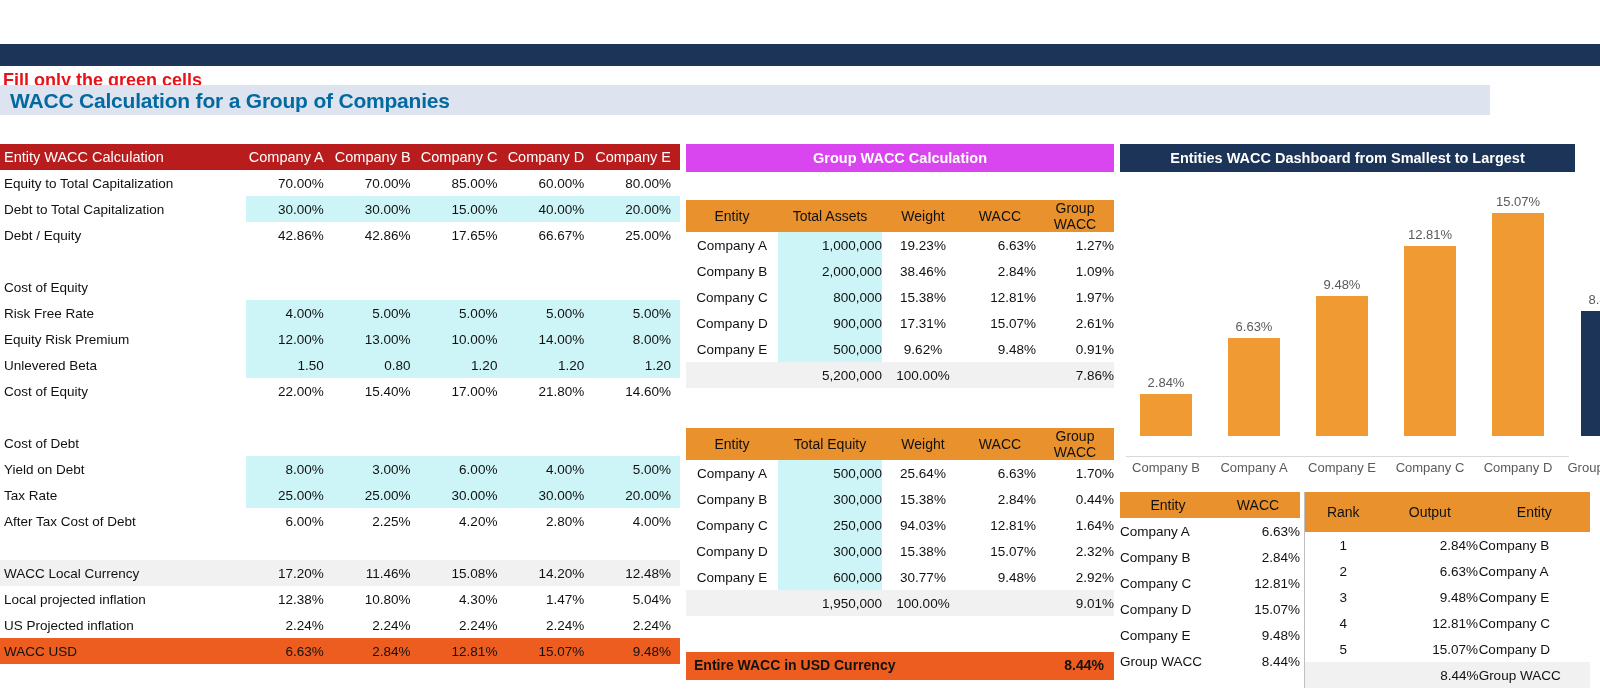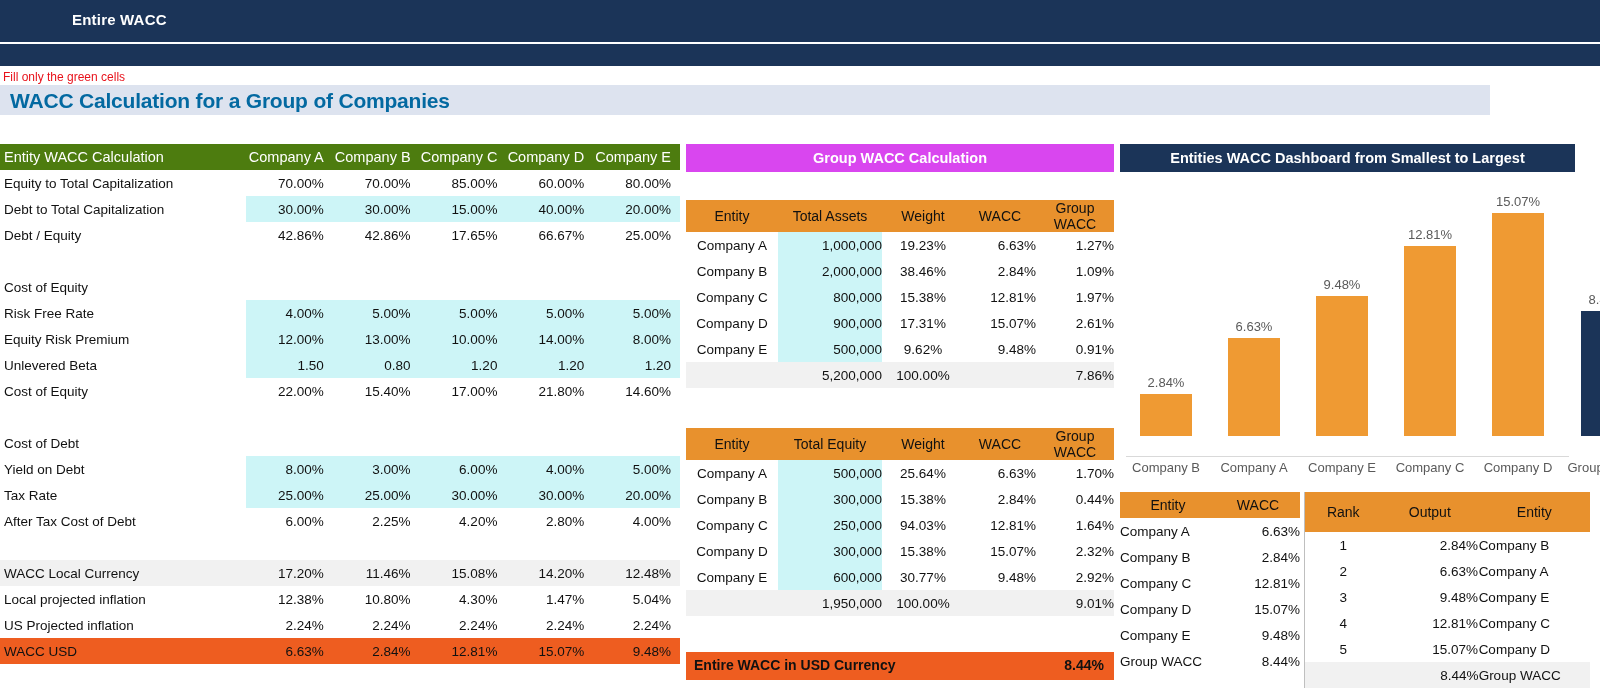"Entire WACC" div.topbar { html: <div> <div>Entire WACC</div> </div> -> none }
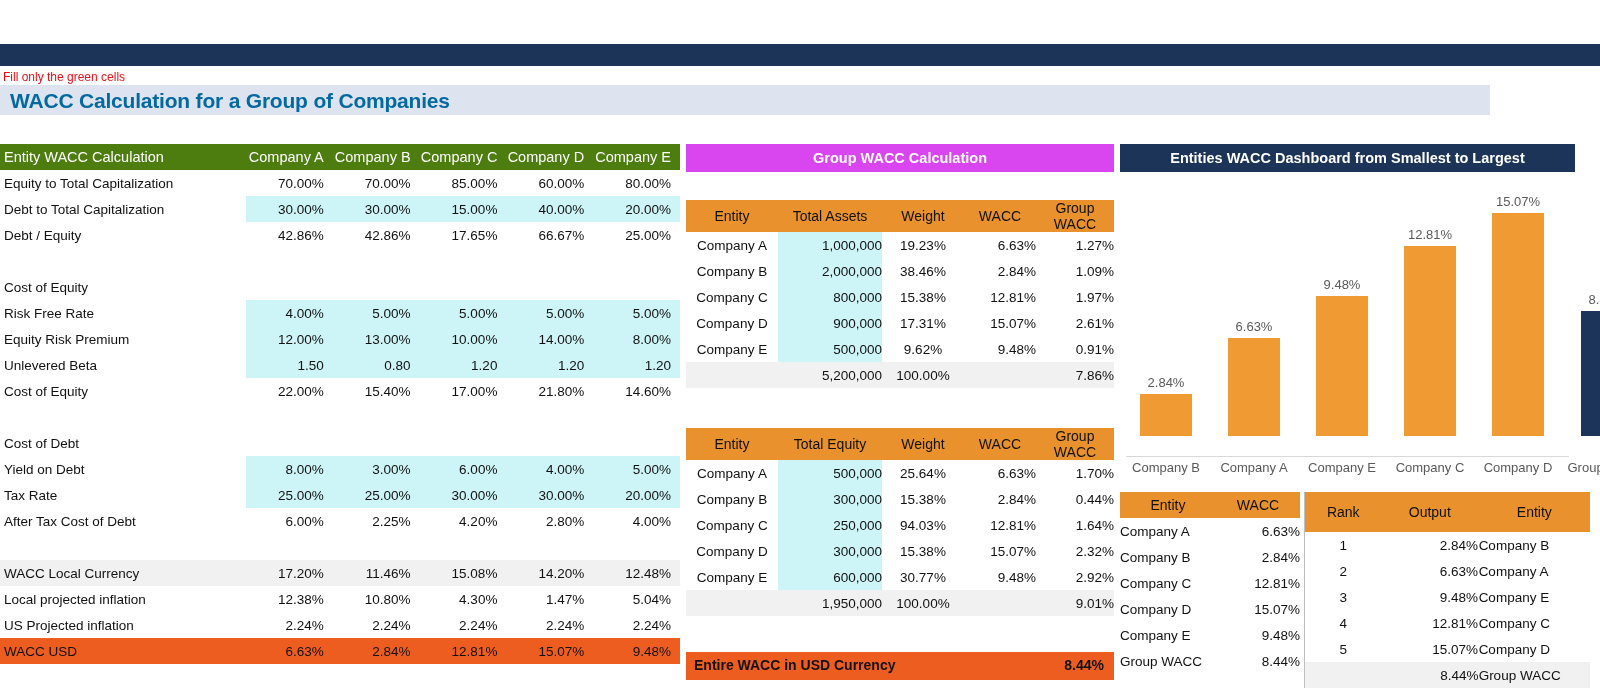"Fill only the green cells" .note { font-size: 12px -> 18px; font-weight: normal -> bold }
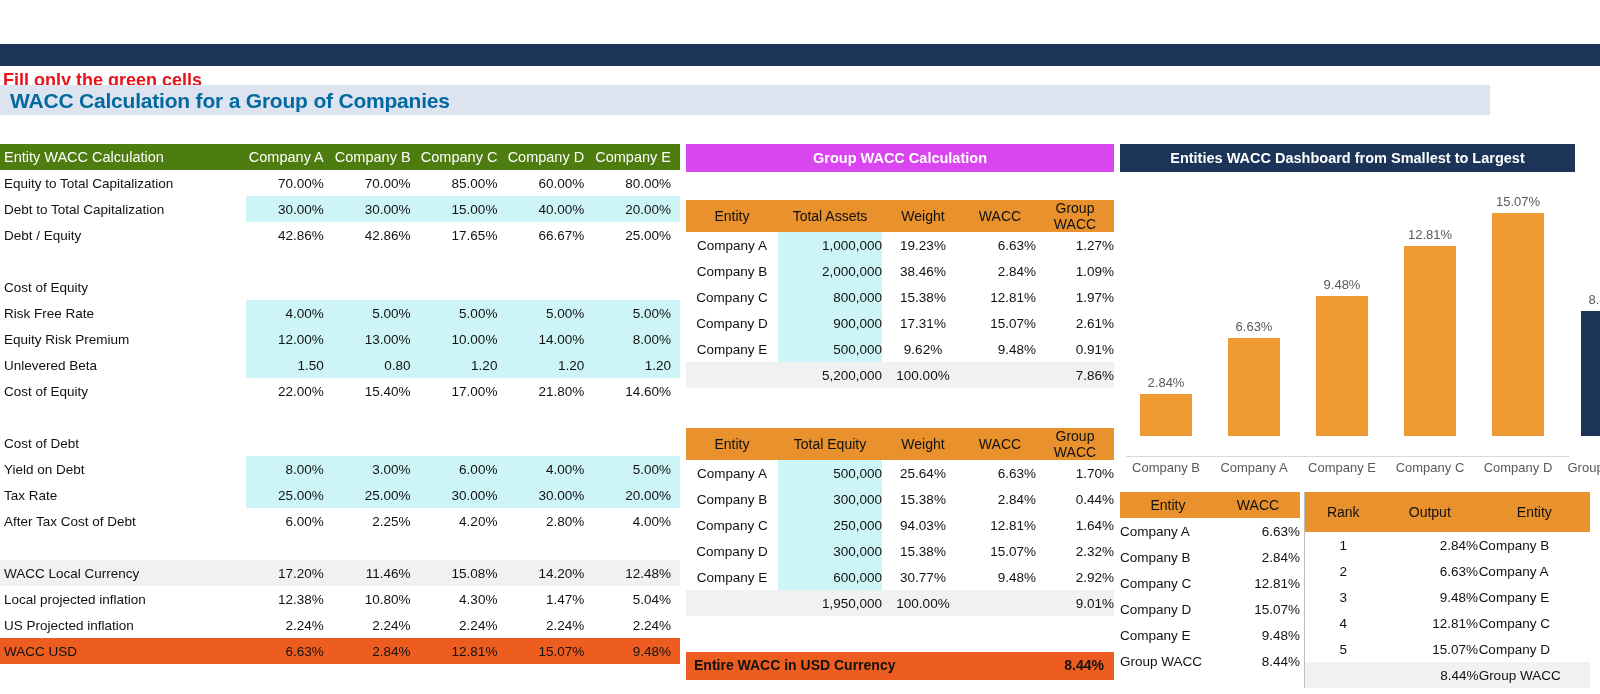"Entity WACC Calculation" .hdr-navy td { background: #4d7c0f -> #b91c1c }
